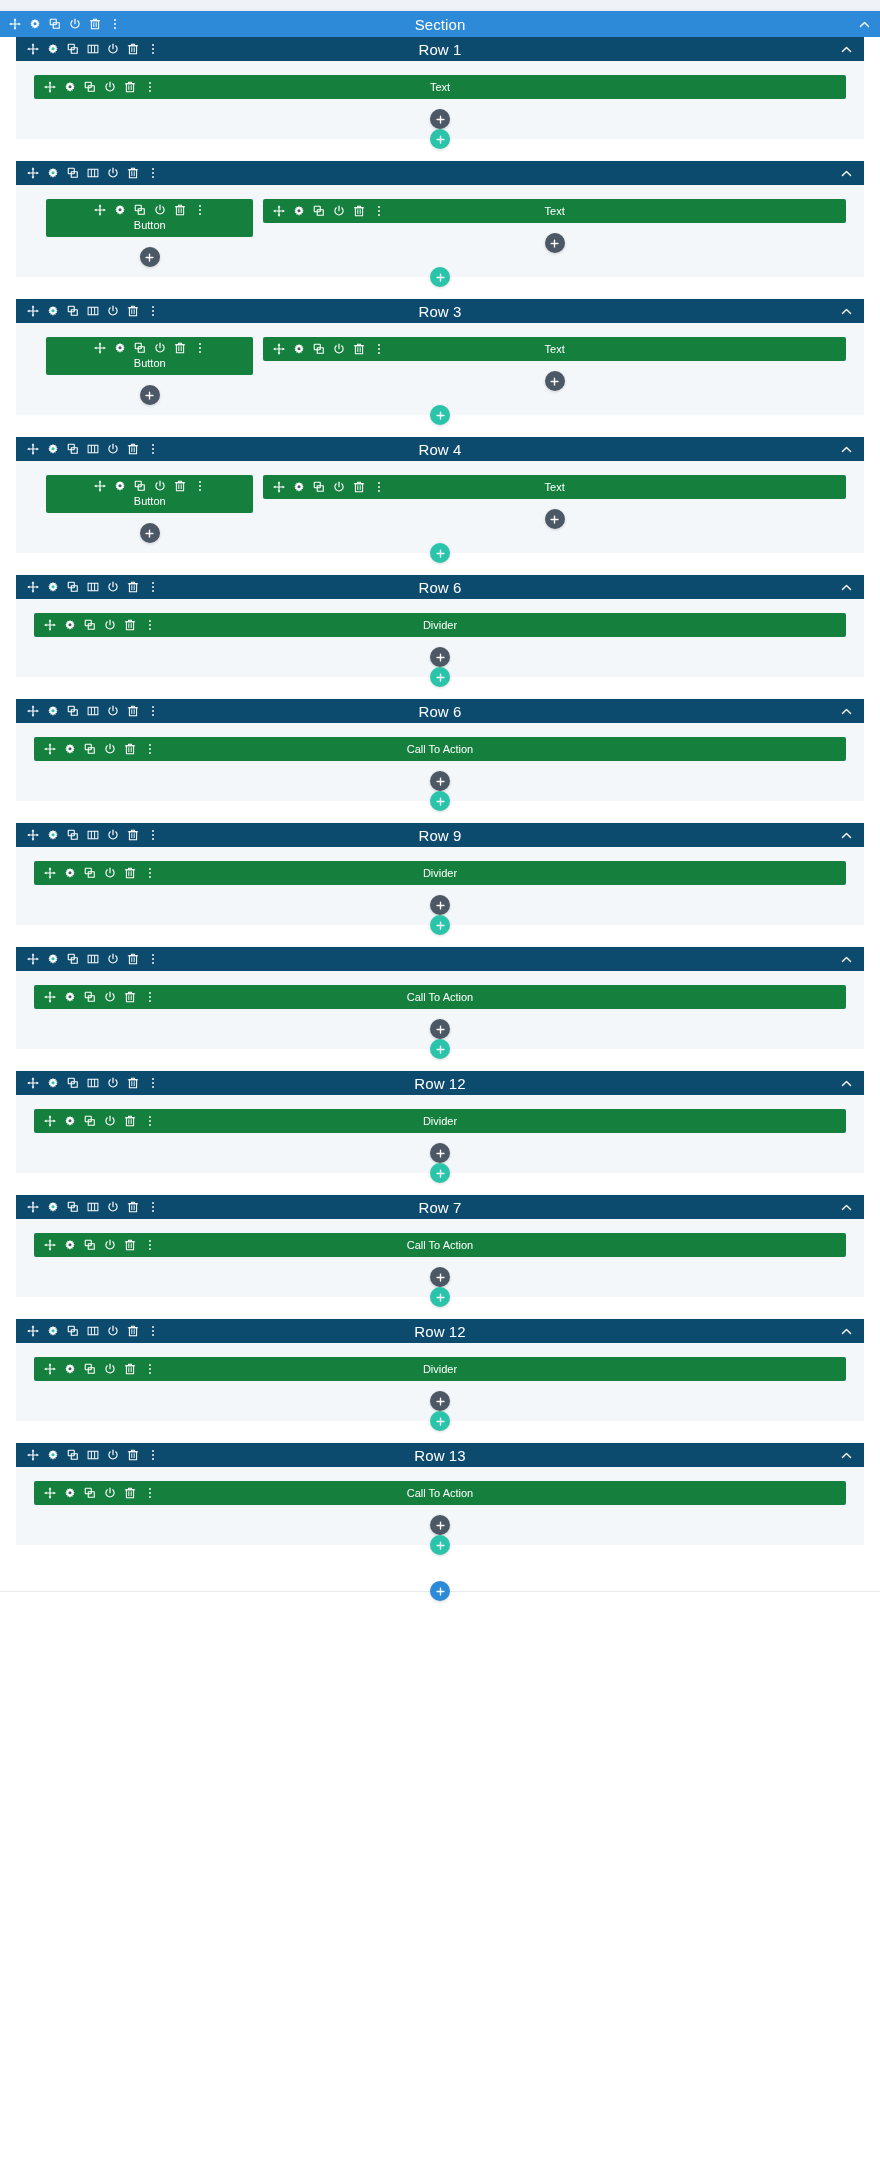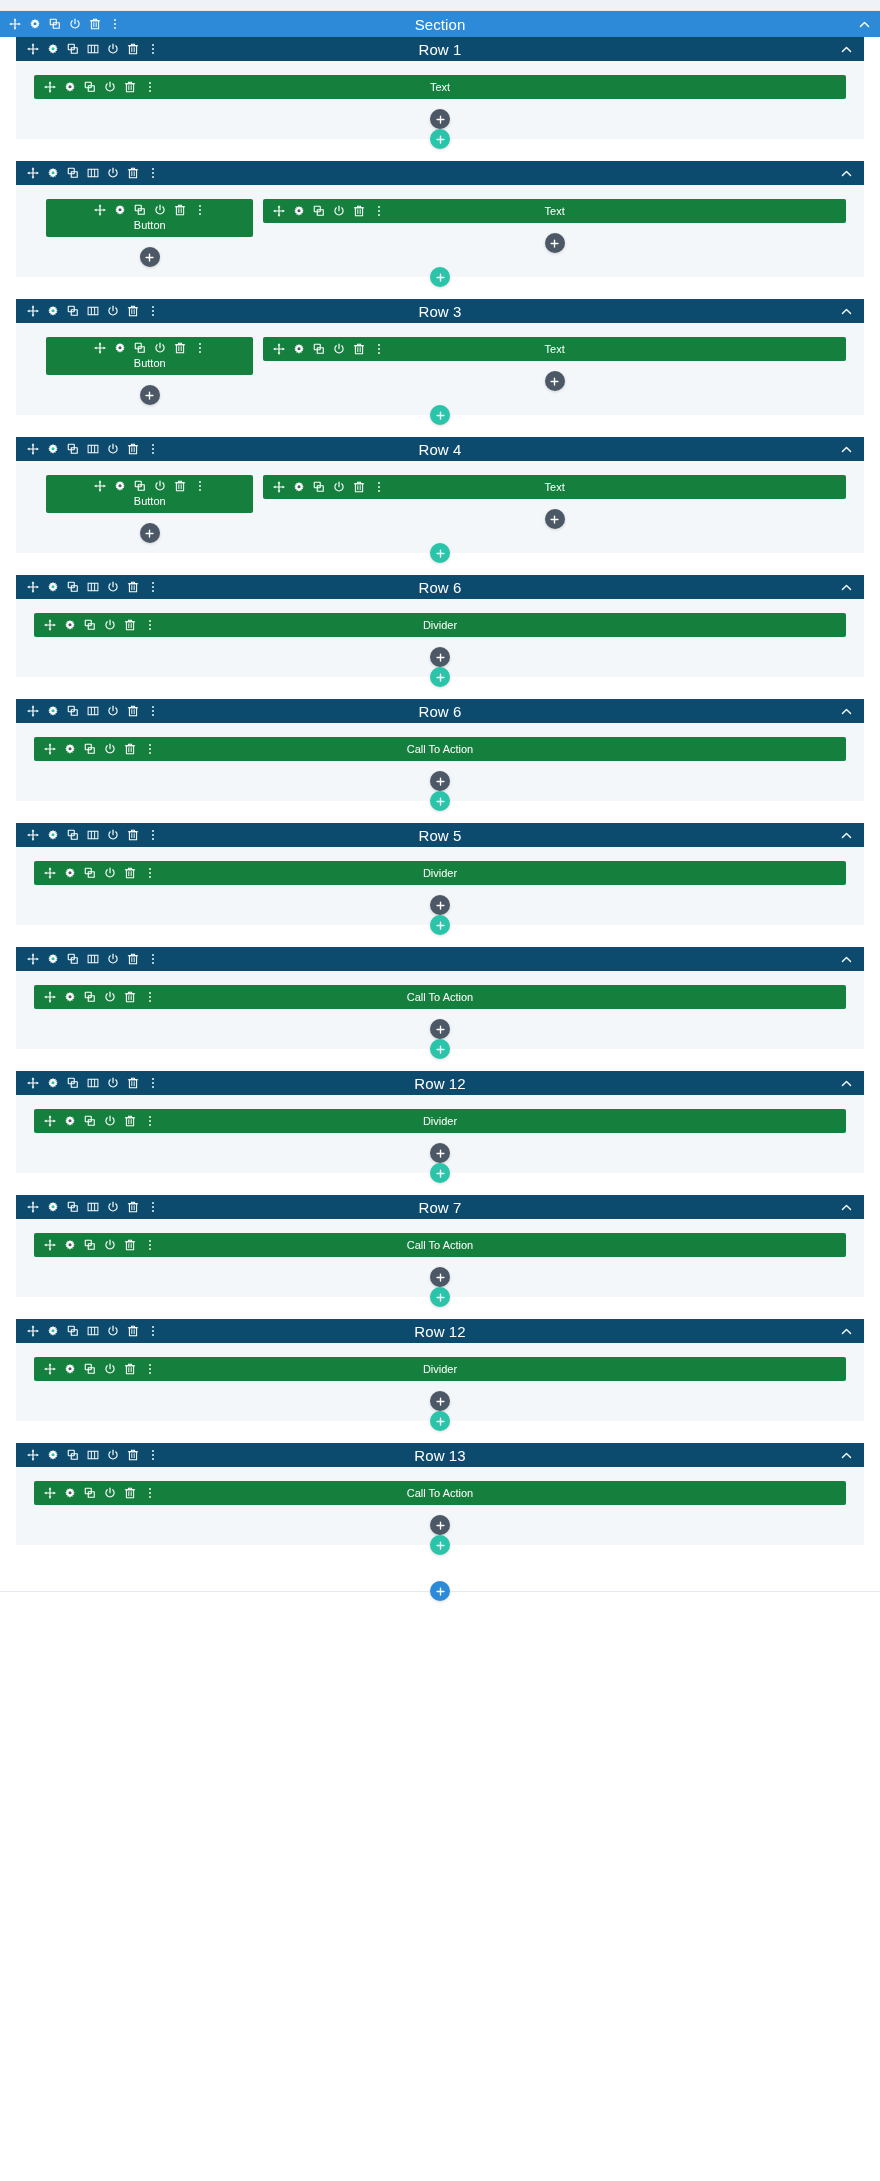"Row 5" div.bar-title { text: 5 -> 9 }
